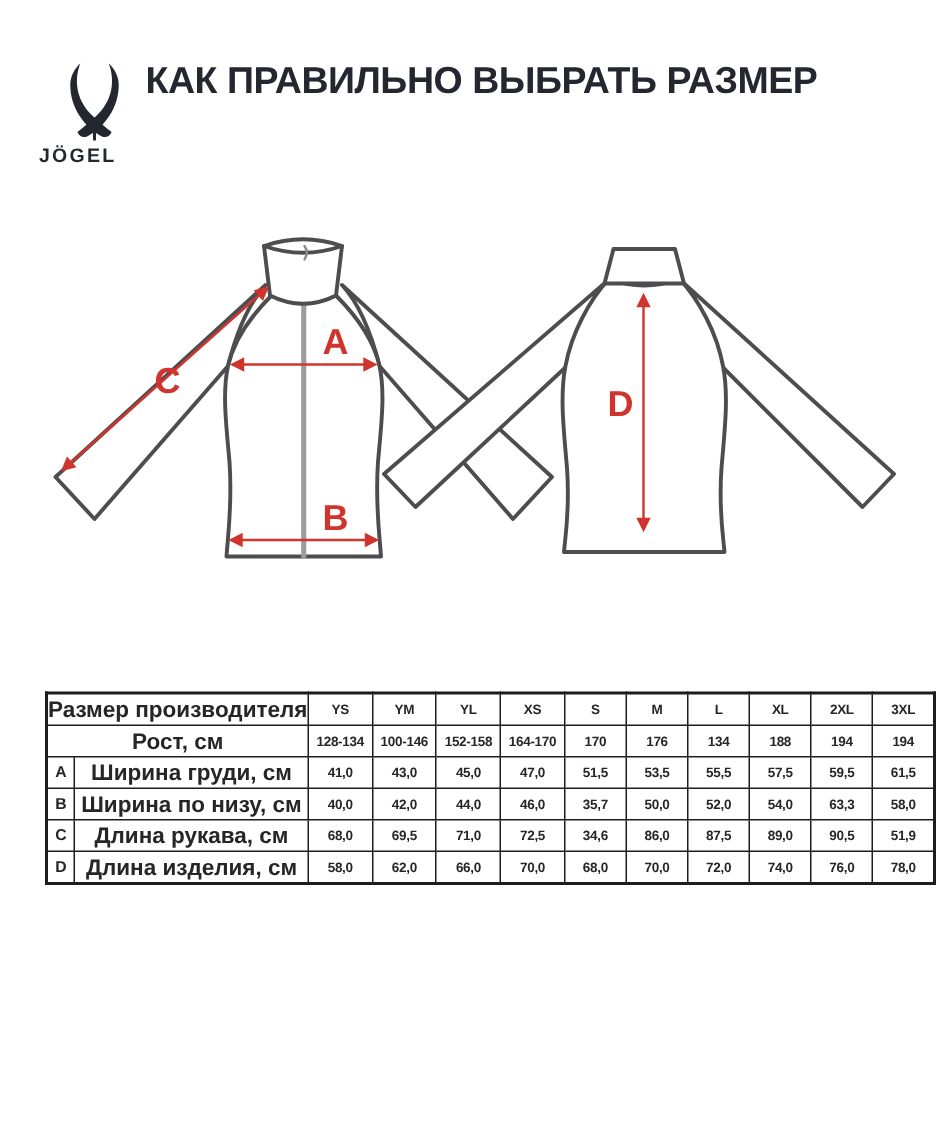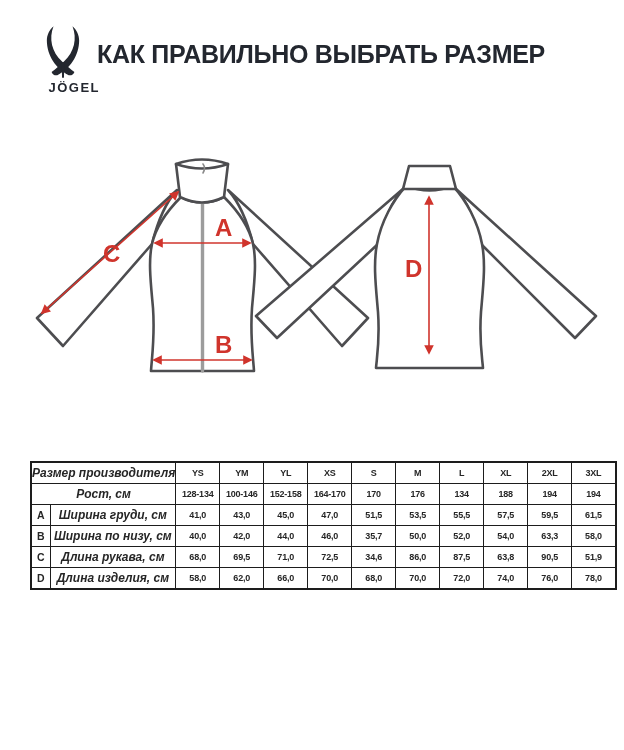"JÖGEL" .logo { text-align: right -> left; top: 26px -> 42px }
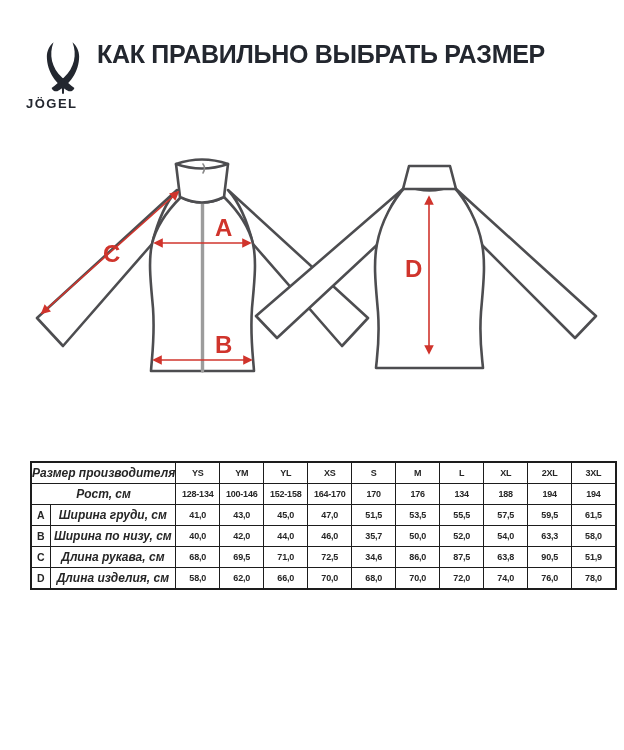"Размер производителя" .size-table td.lbl { font-size: 12px -> 15px; font-style: italic -> none }
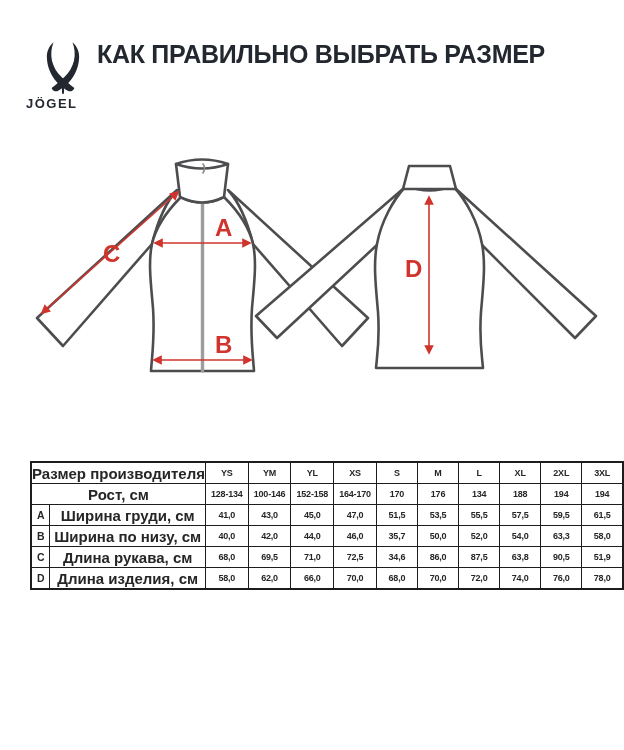"63,8" td { text: 63,8 -> 89,0 }
